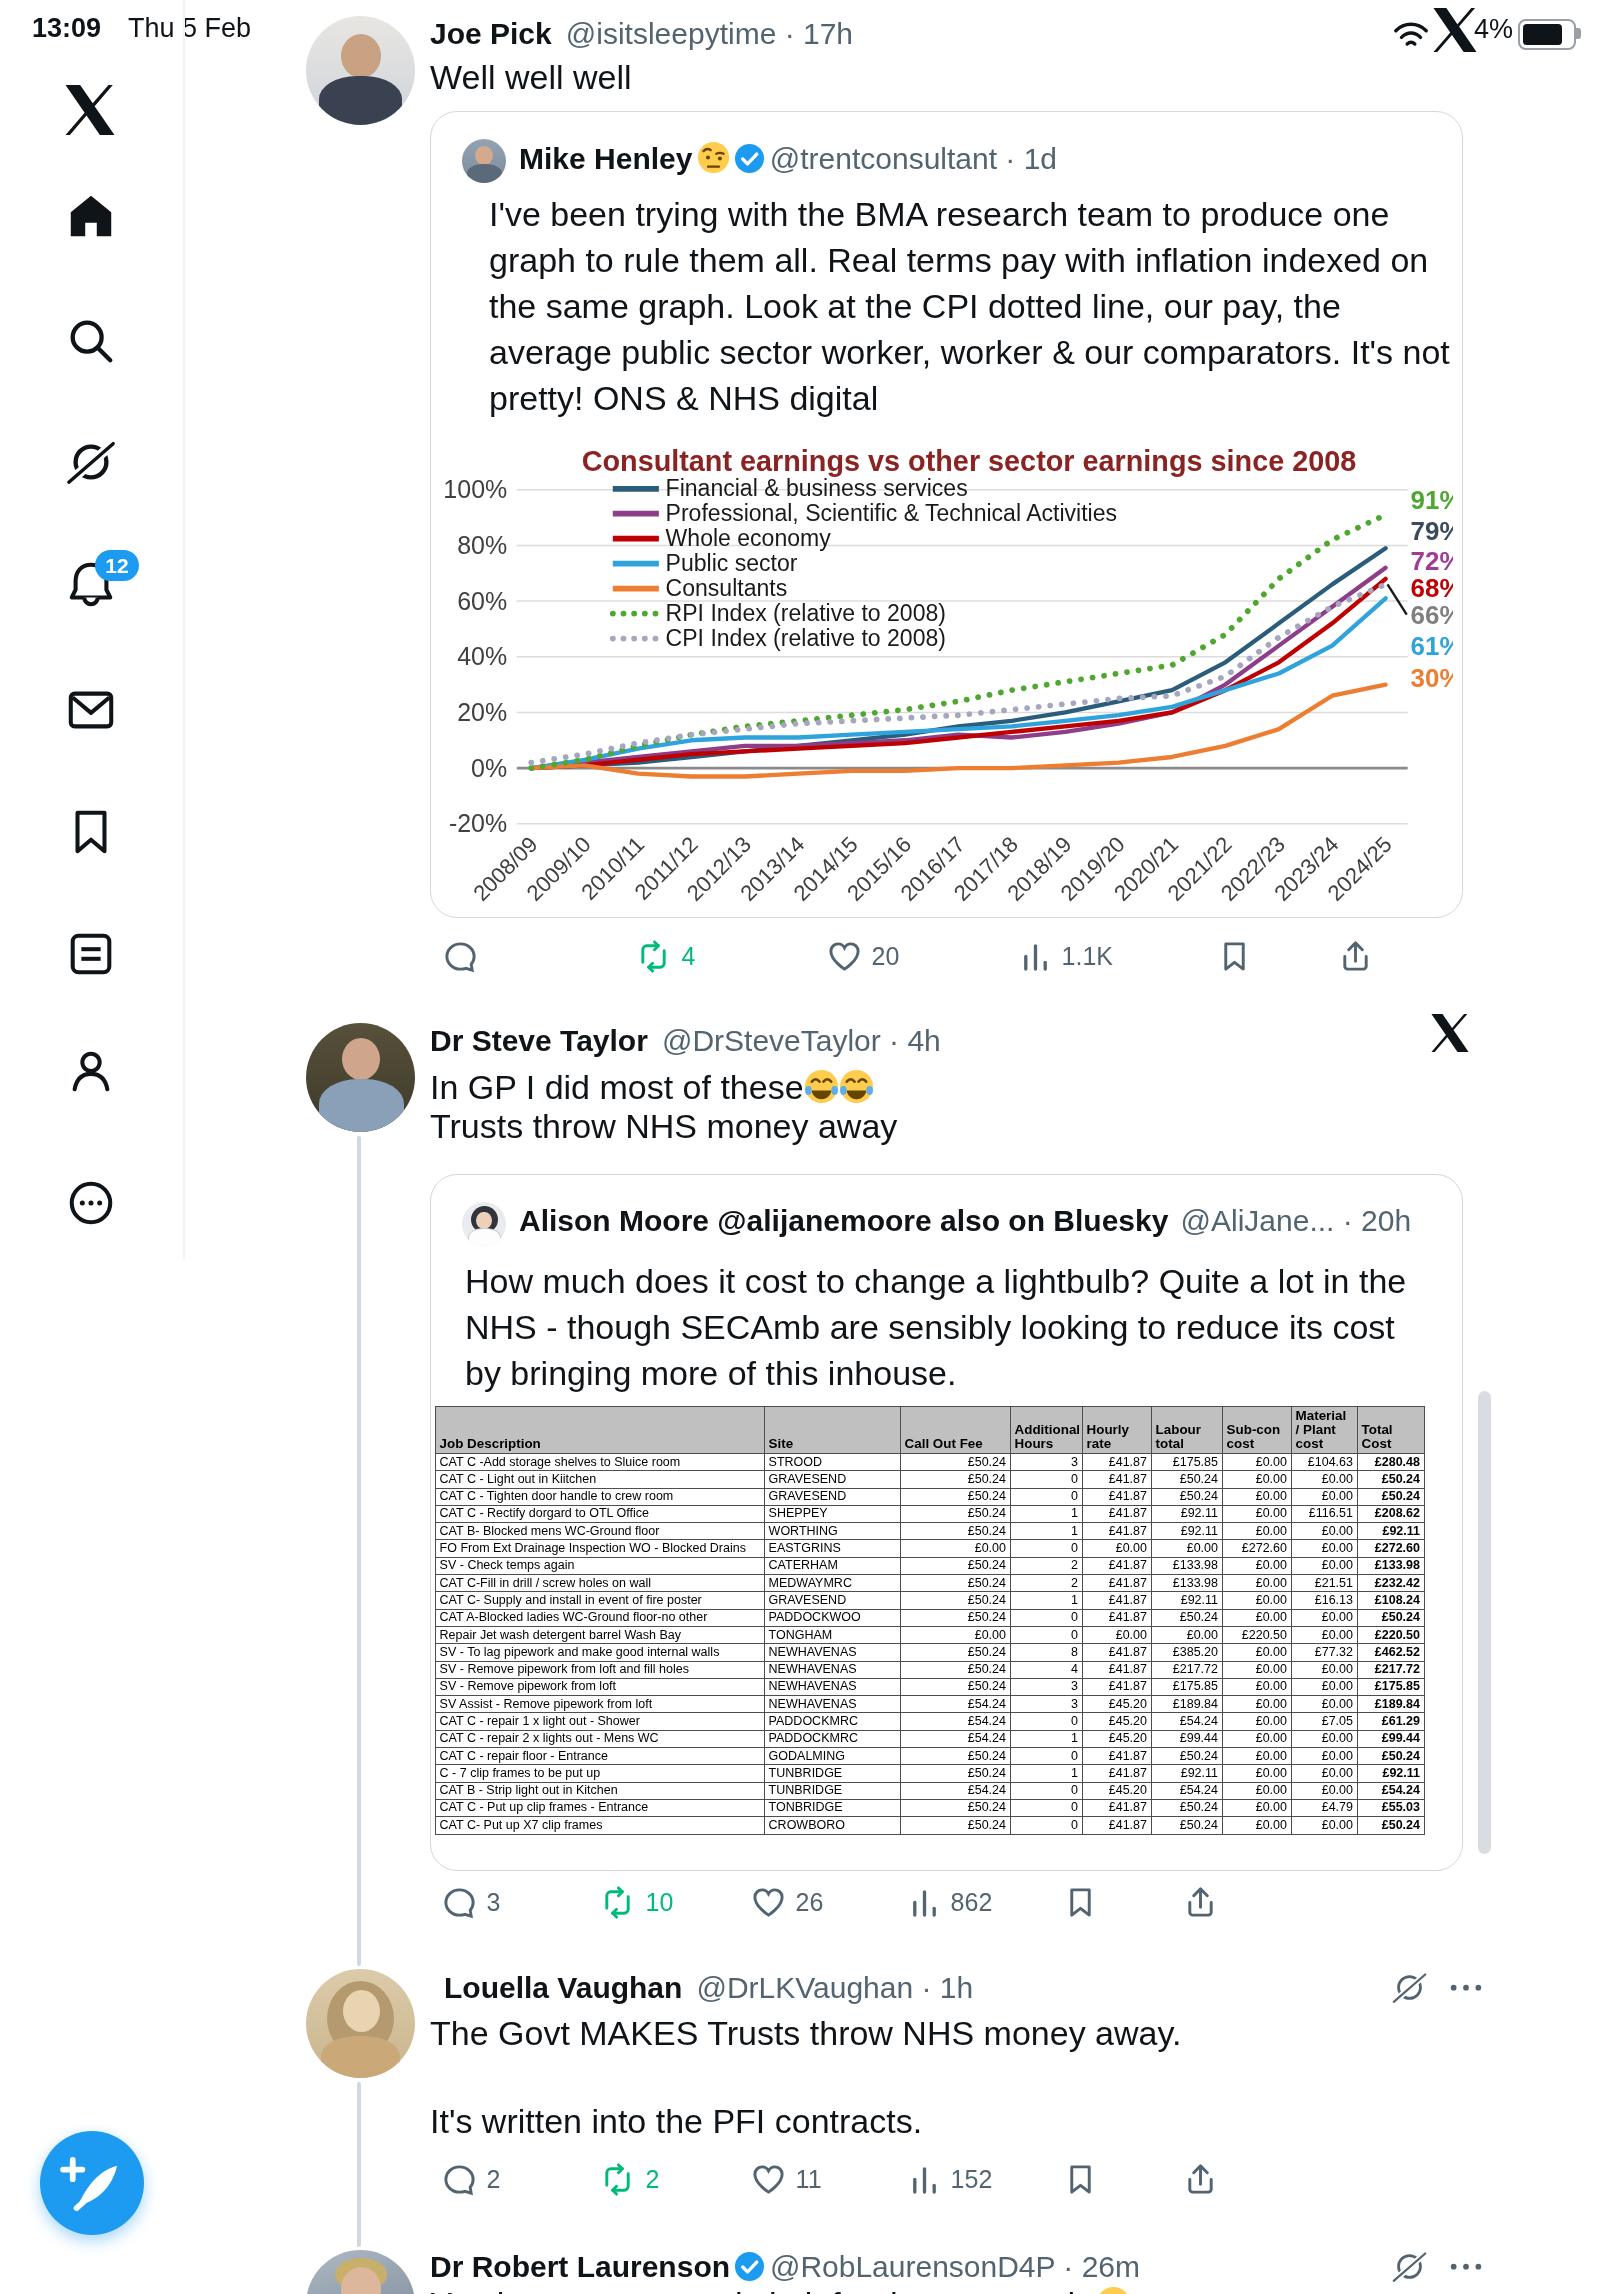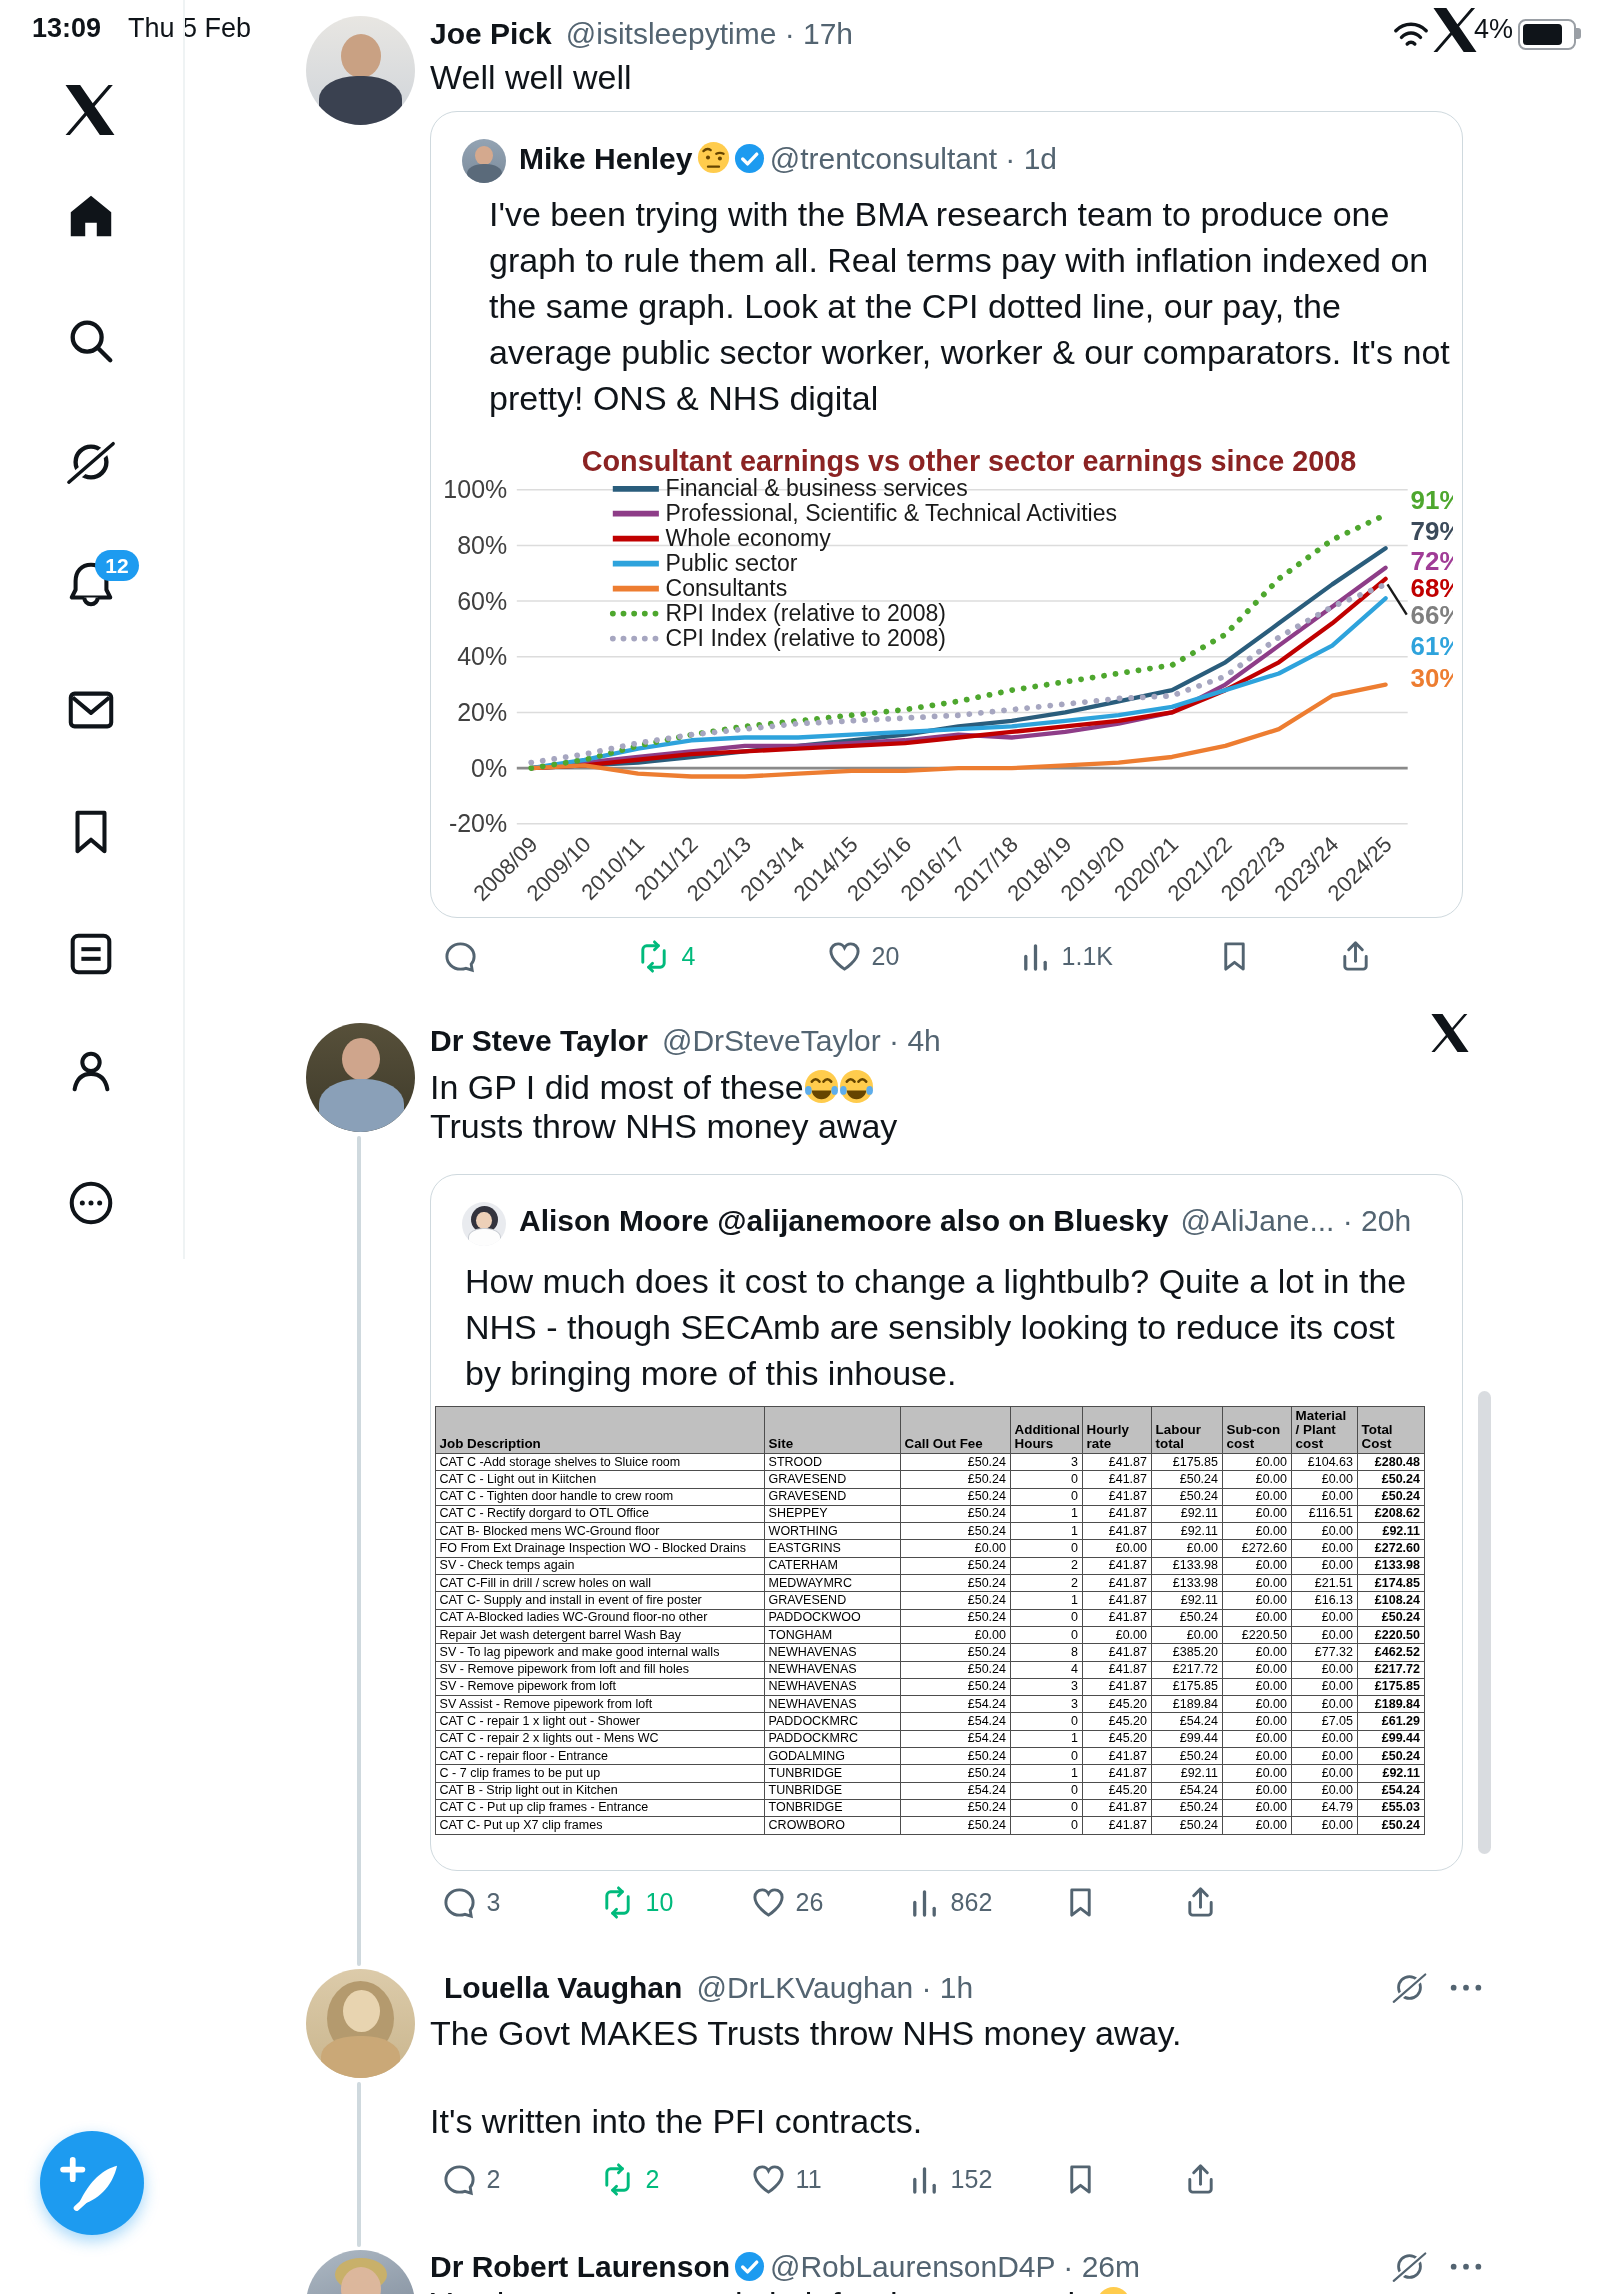"£174.85" td.tot { text: £174.85 -> £232.42 }
